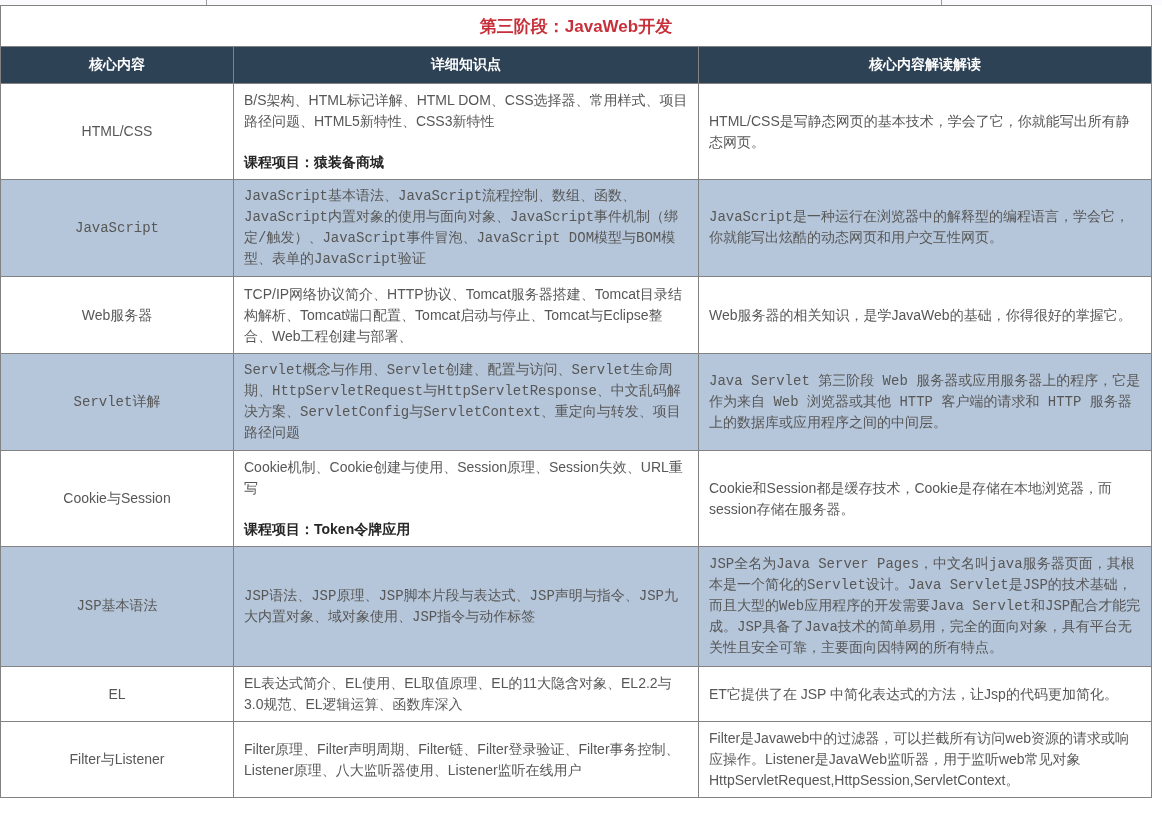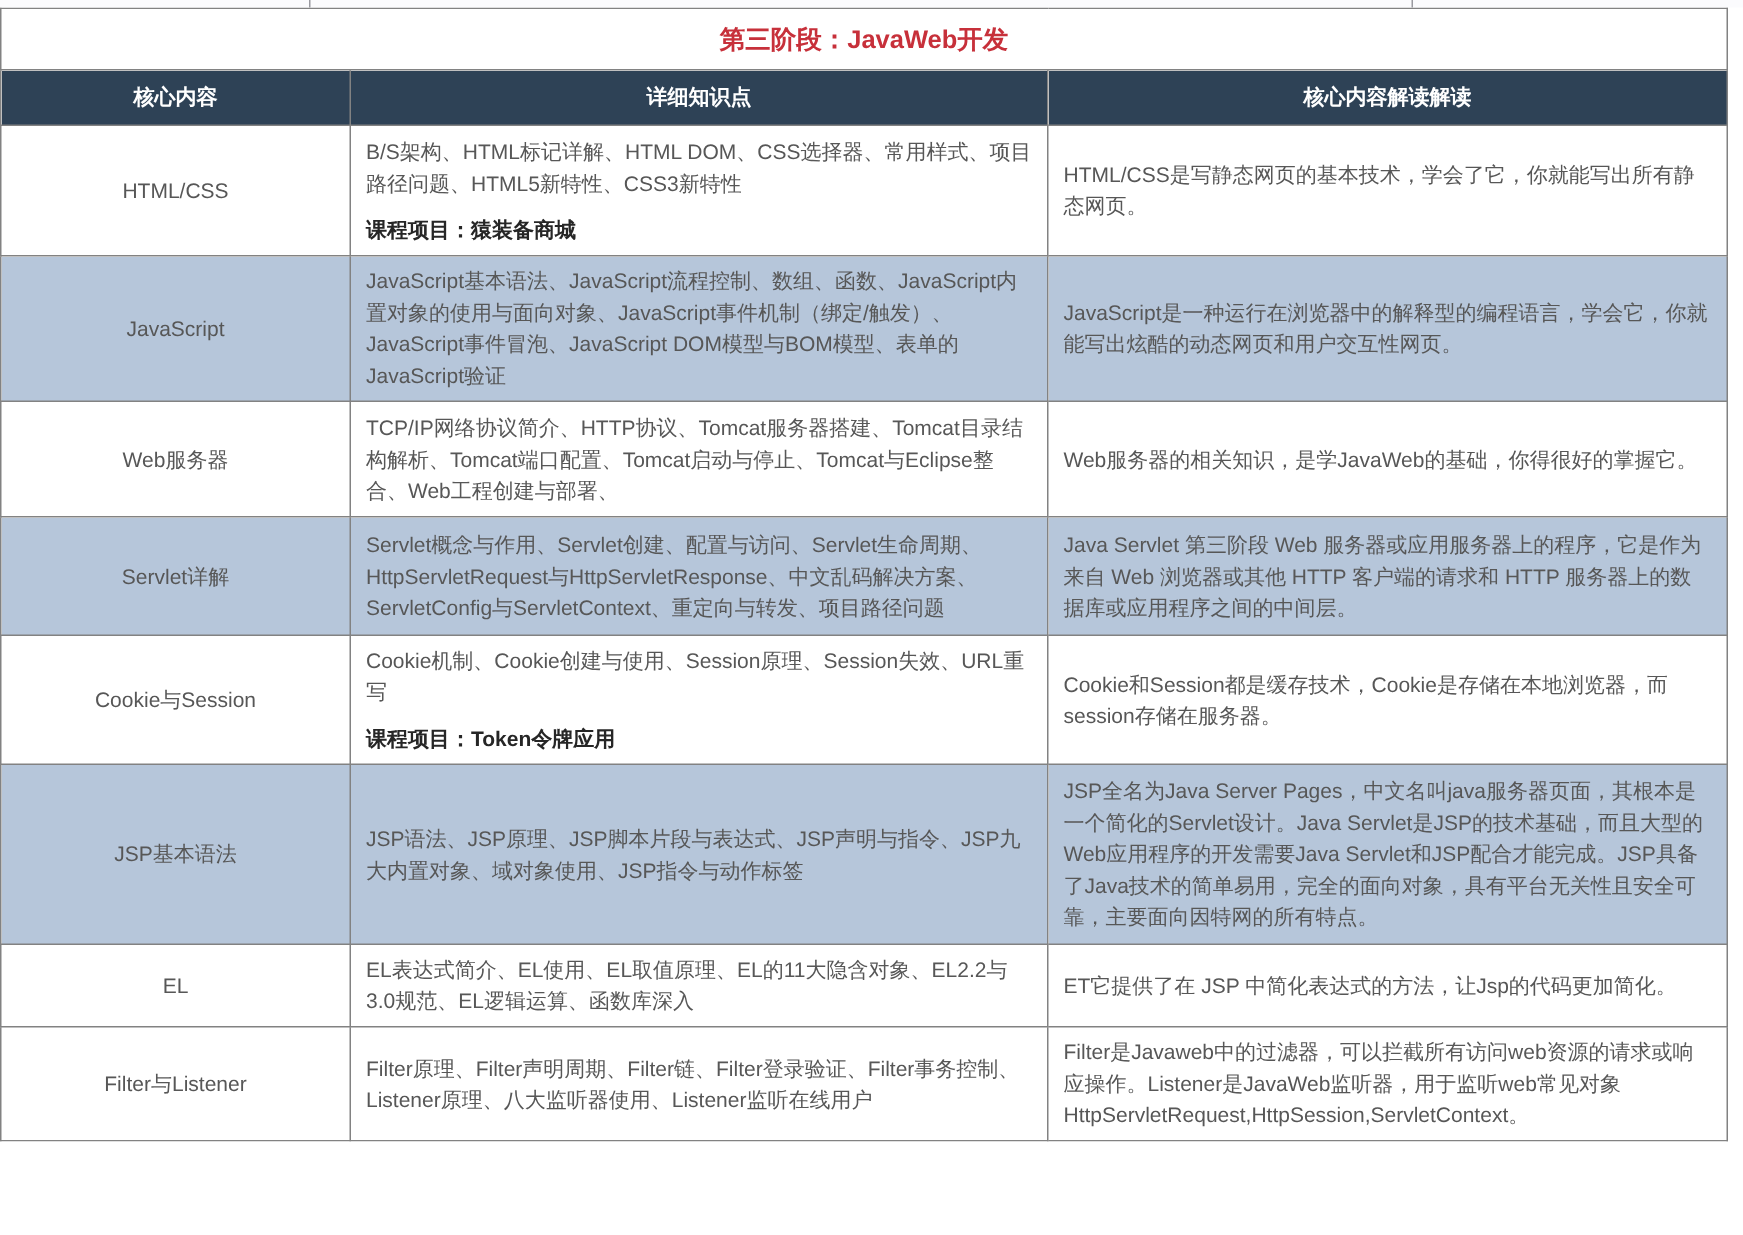"课程项目：猿装备商城" .project-text { margin-top: 10px -> 20px }
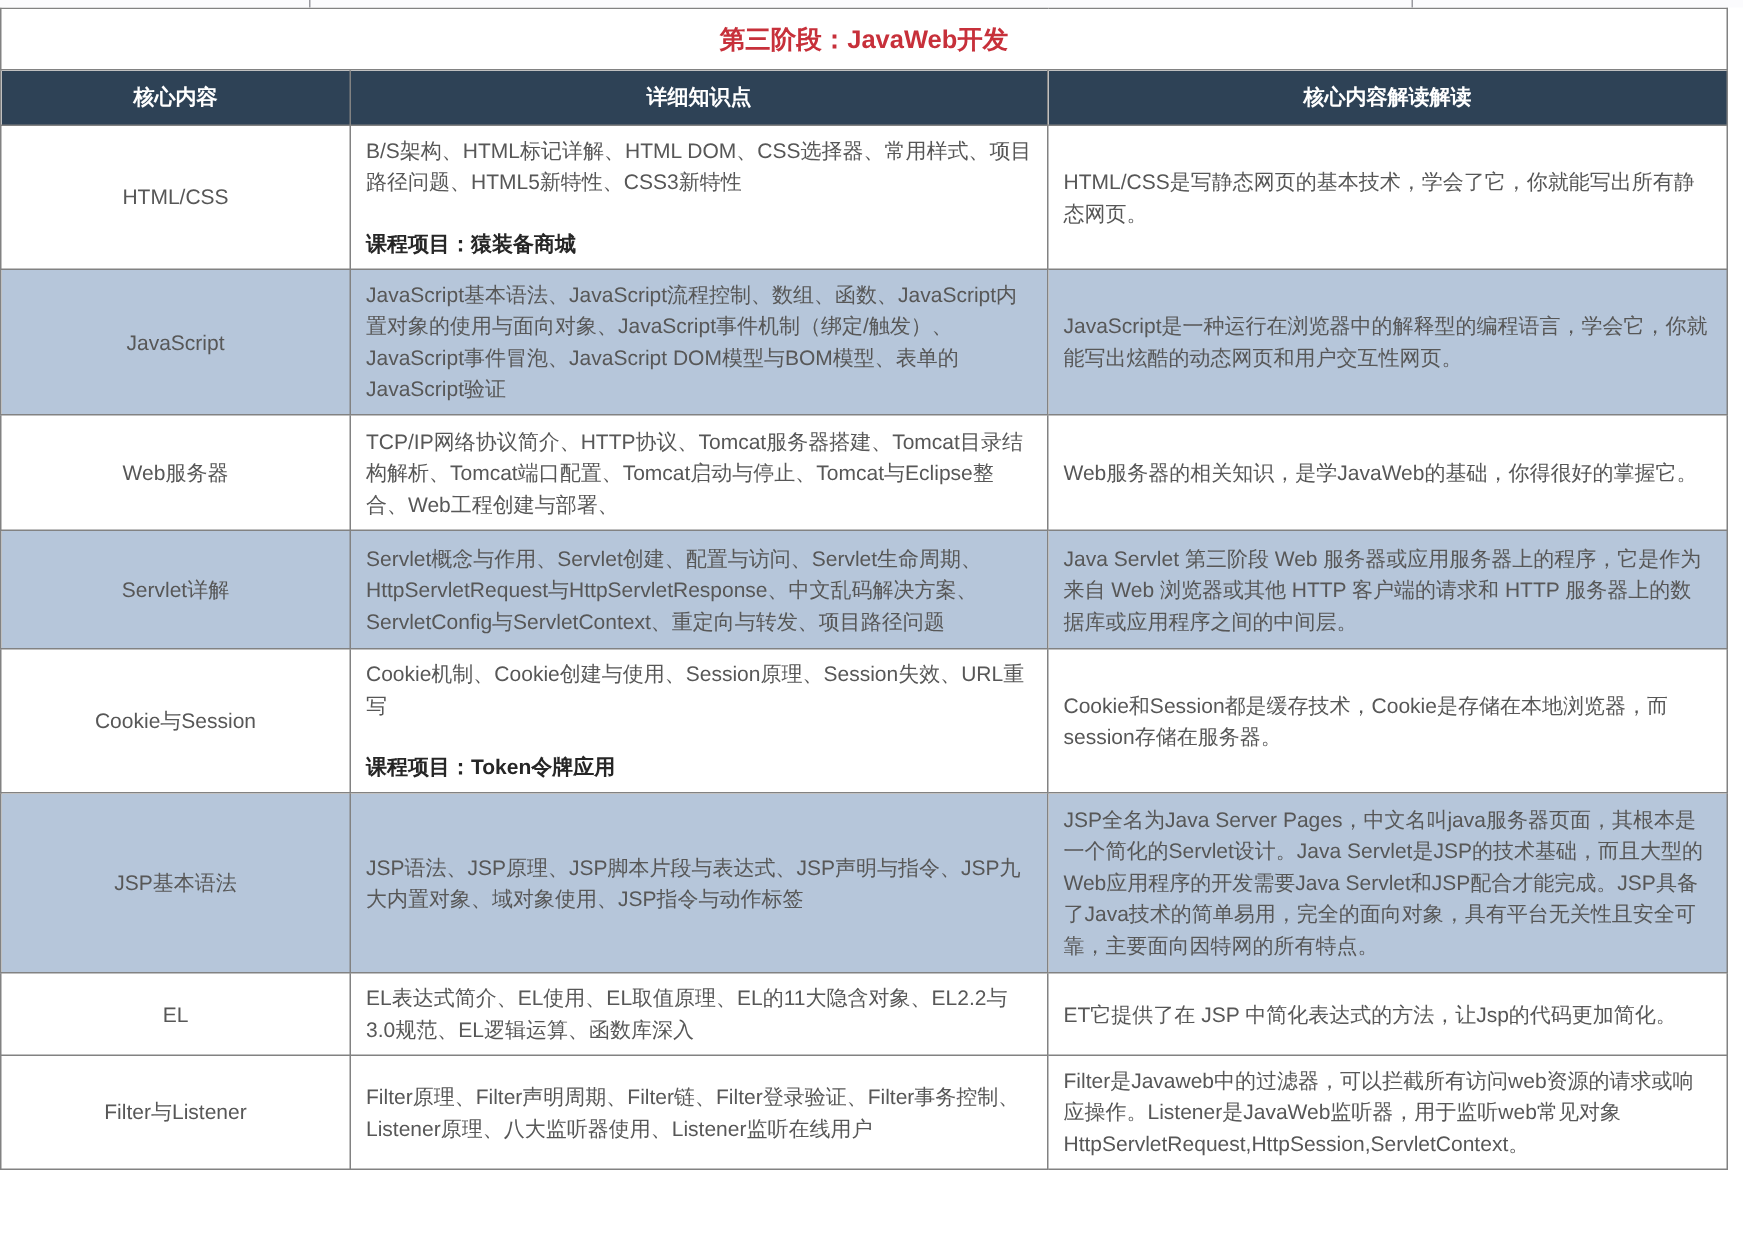"JavaScript基本语法、JavaScript流程控制、数组、函数、Java" tr.data-row.alt td { font-family: none -> Liberation Mono, monospace }
